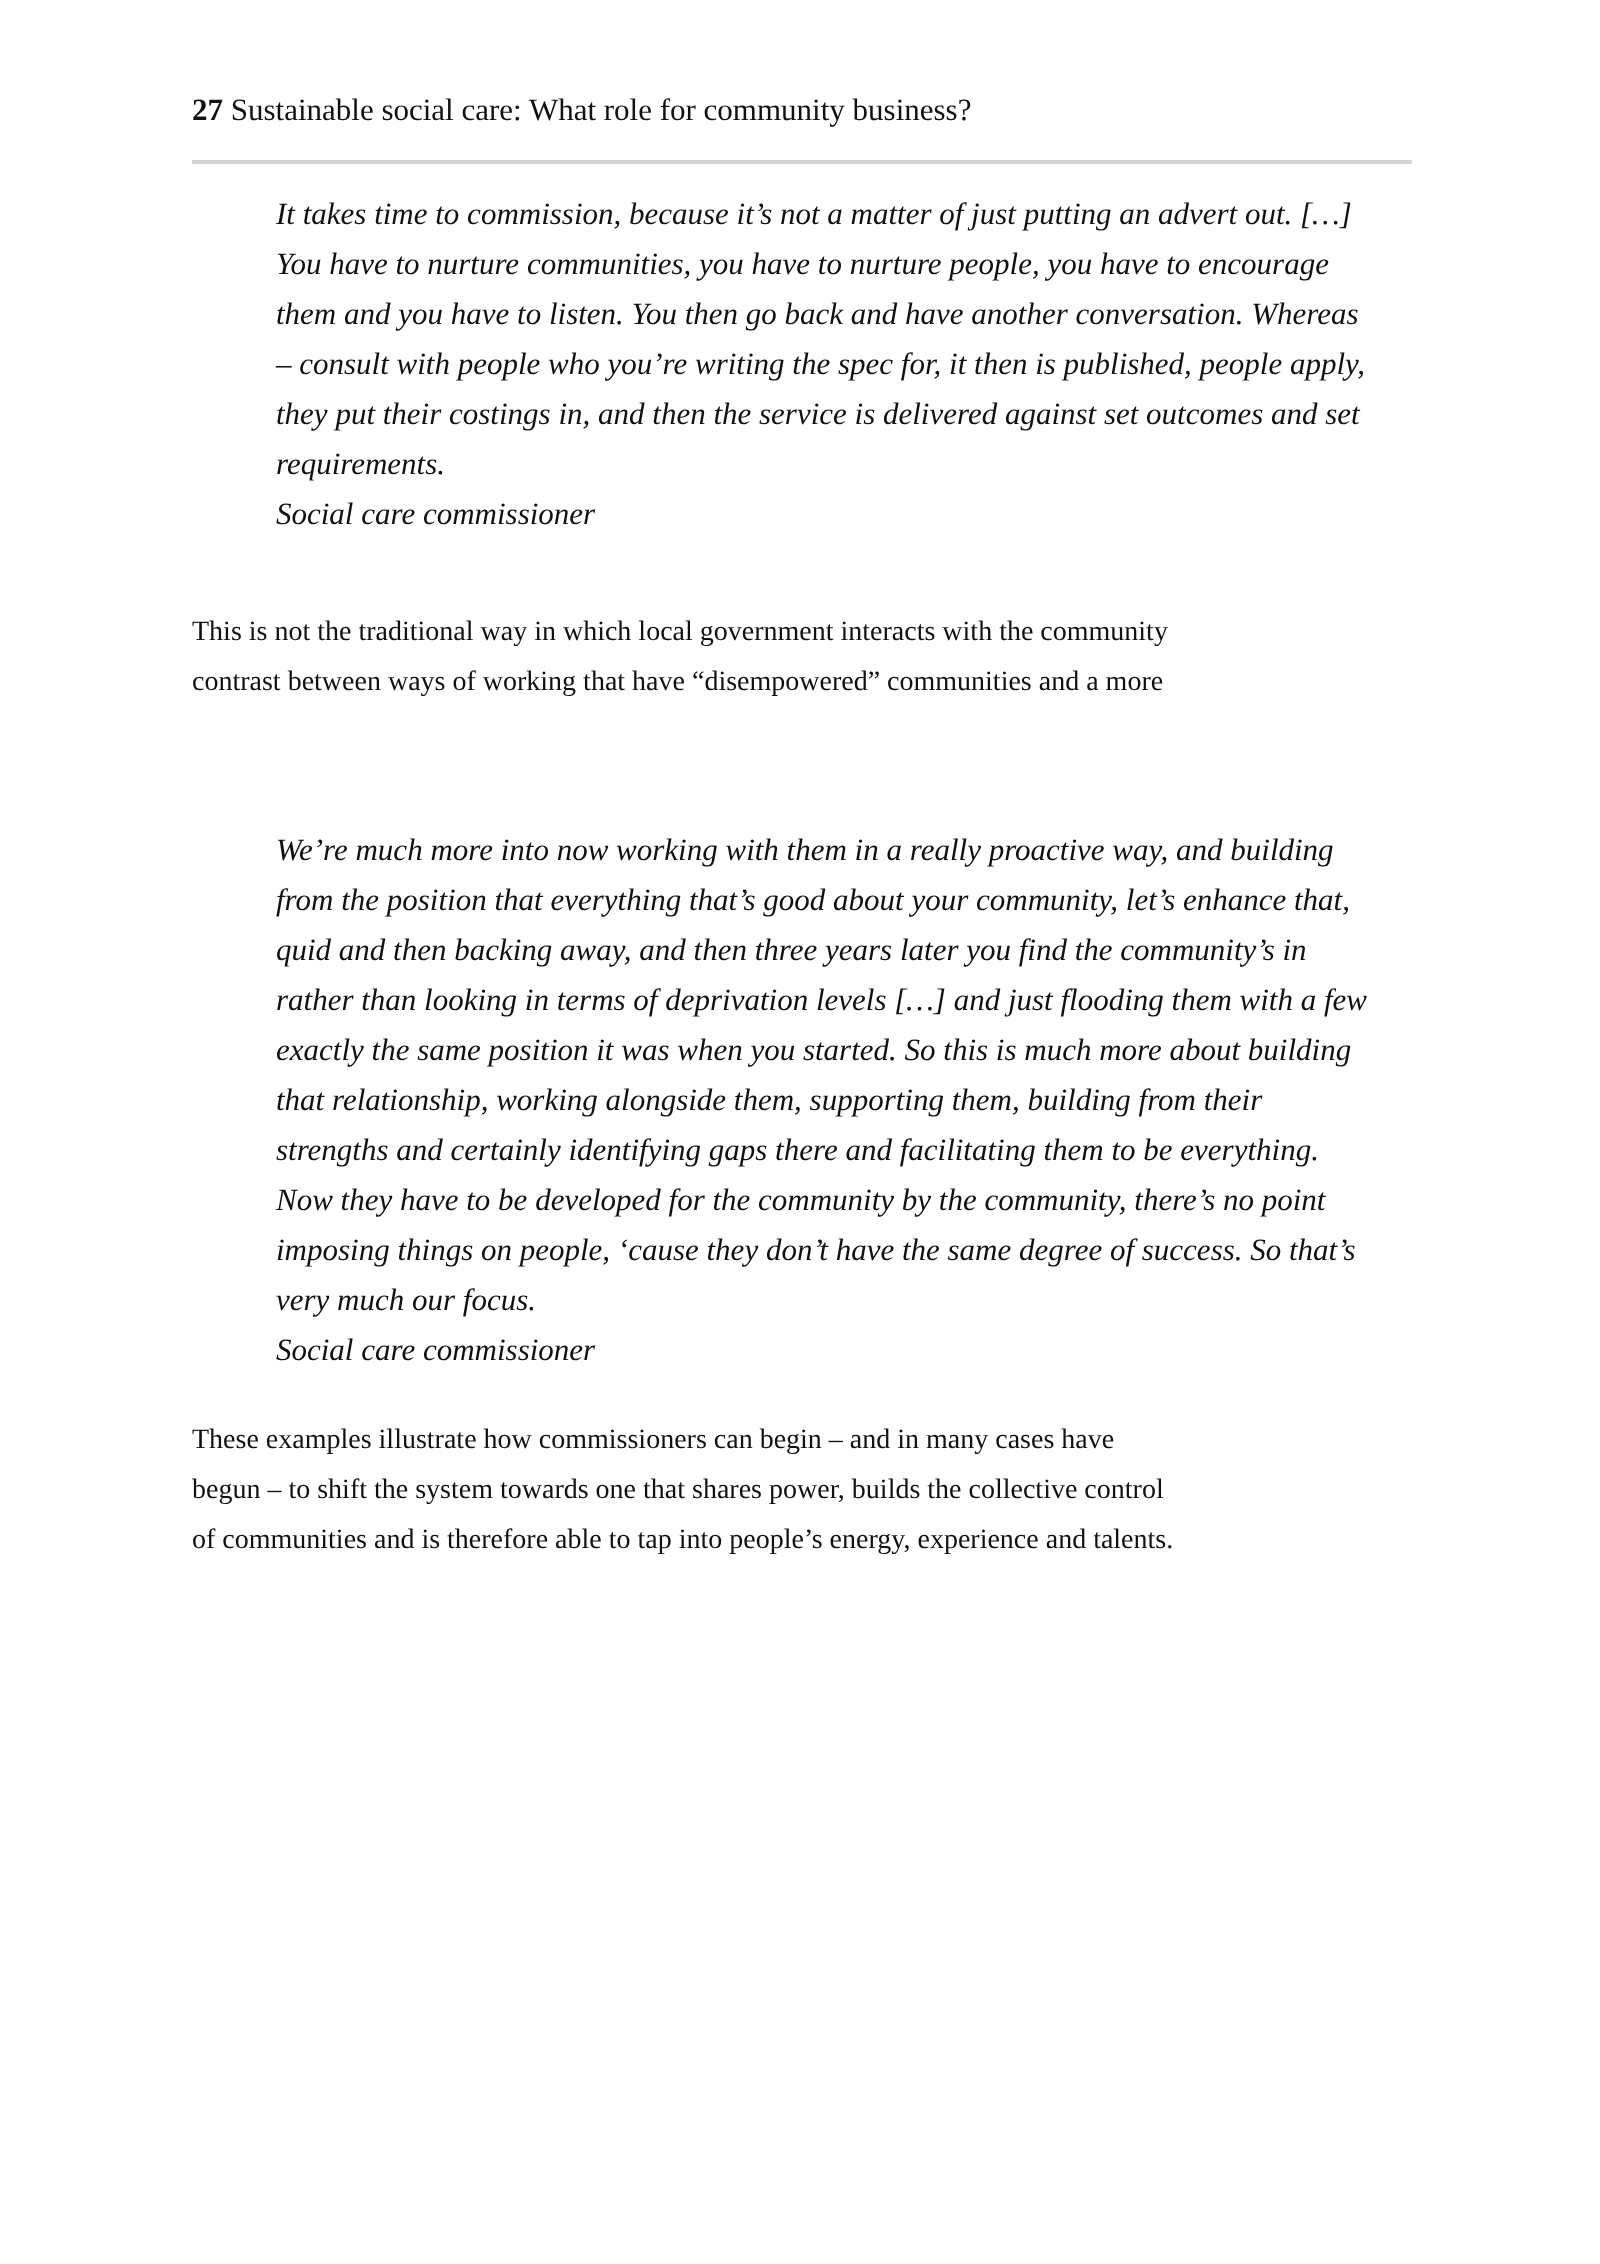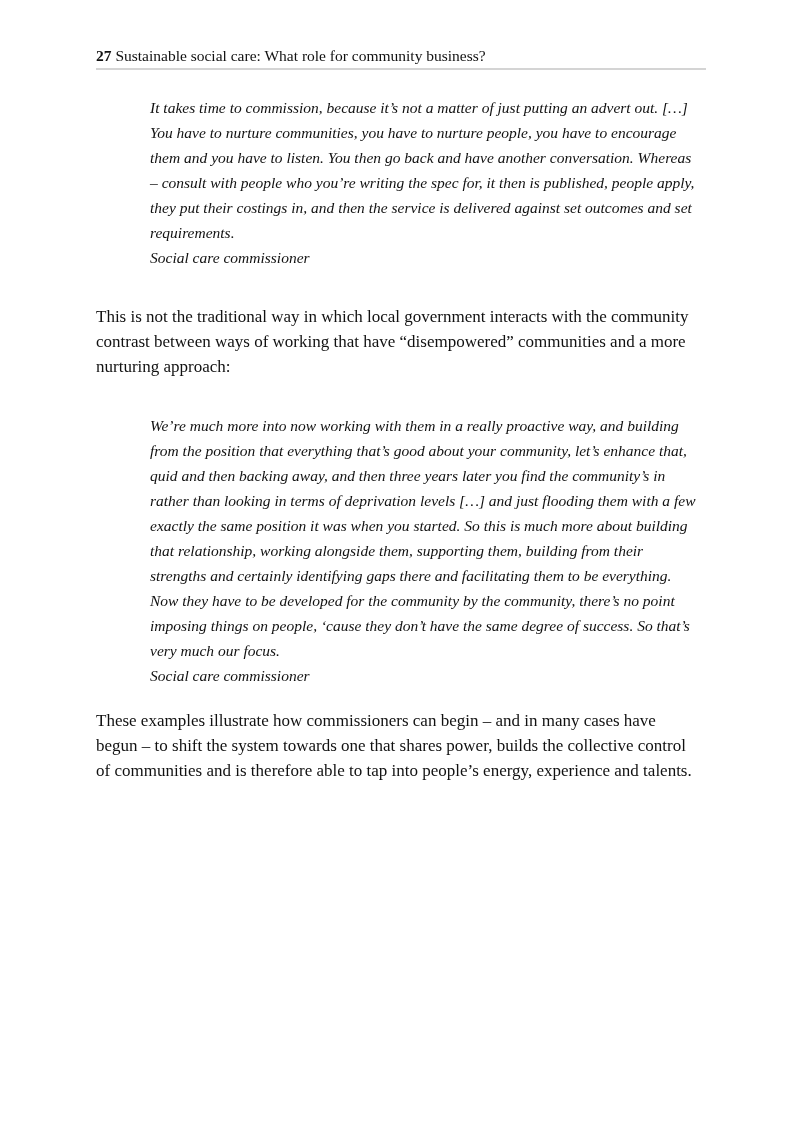"27 Sustainable social care: What" .header { padding-bottom: 2px -> 14px }
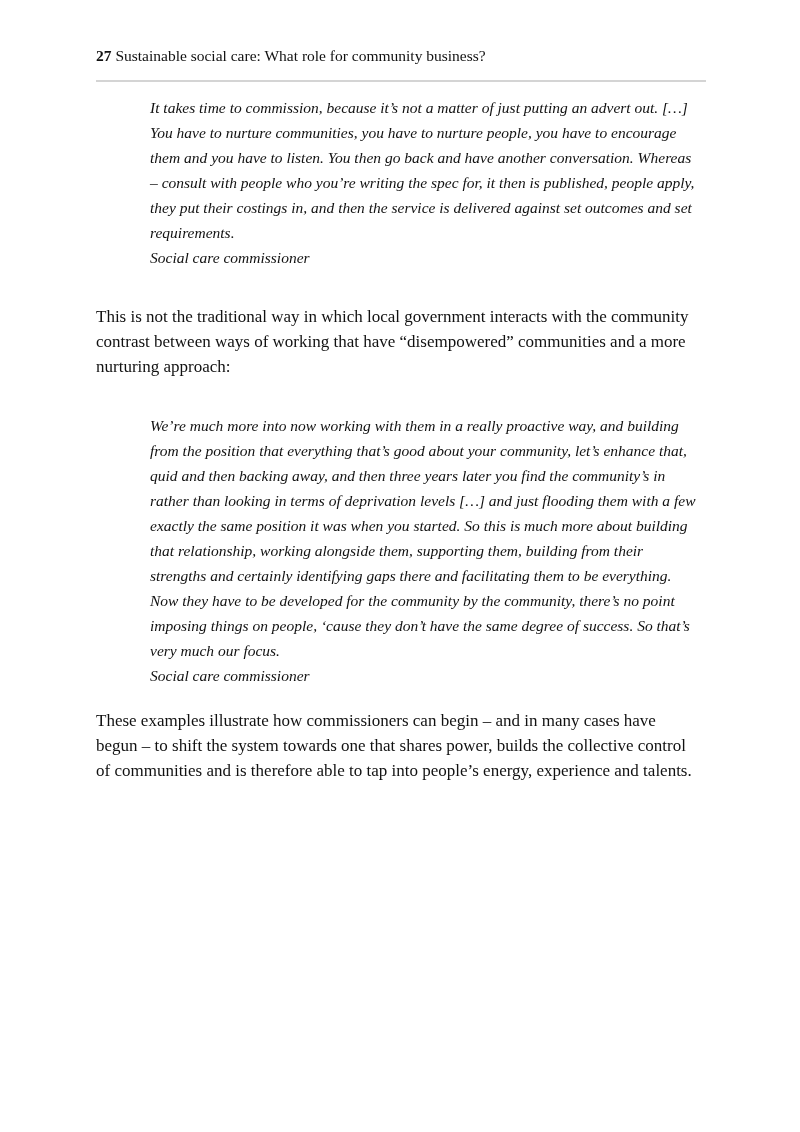"It takes time to commission," .quote { left: 150px -> 138px }
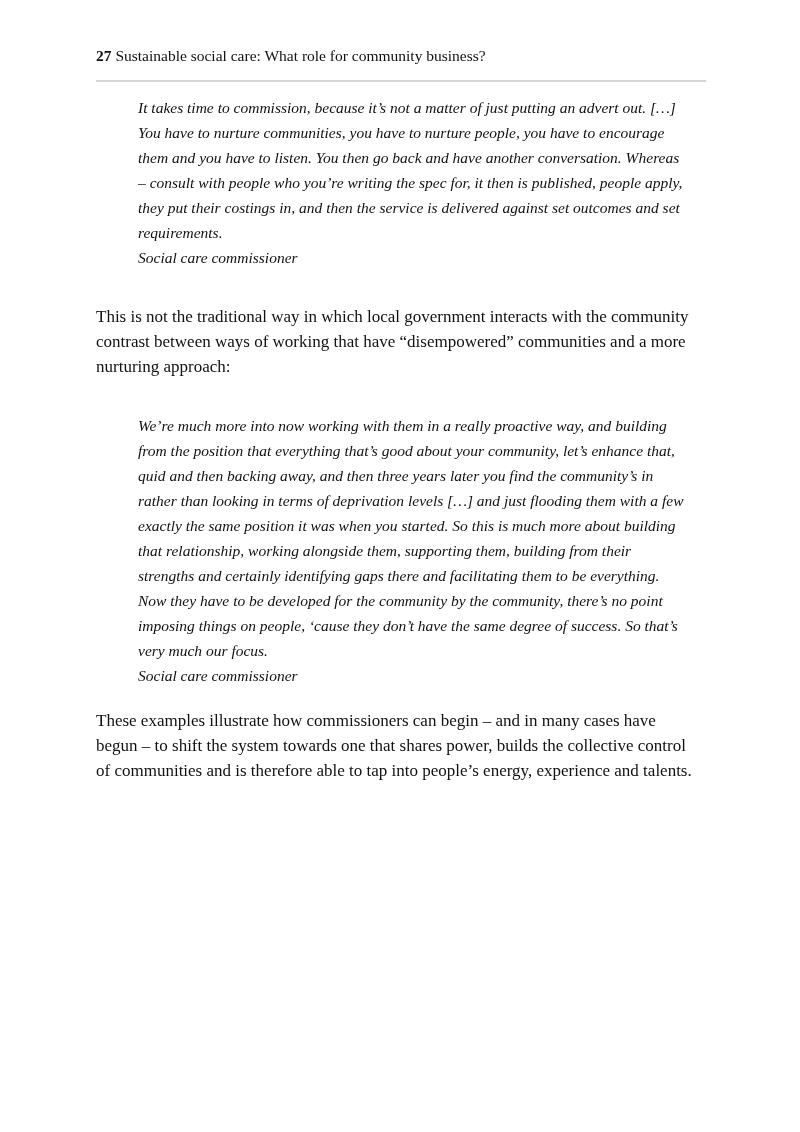"This is not the traditional" .para { font-size: 17px -> 14px }
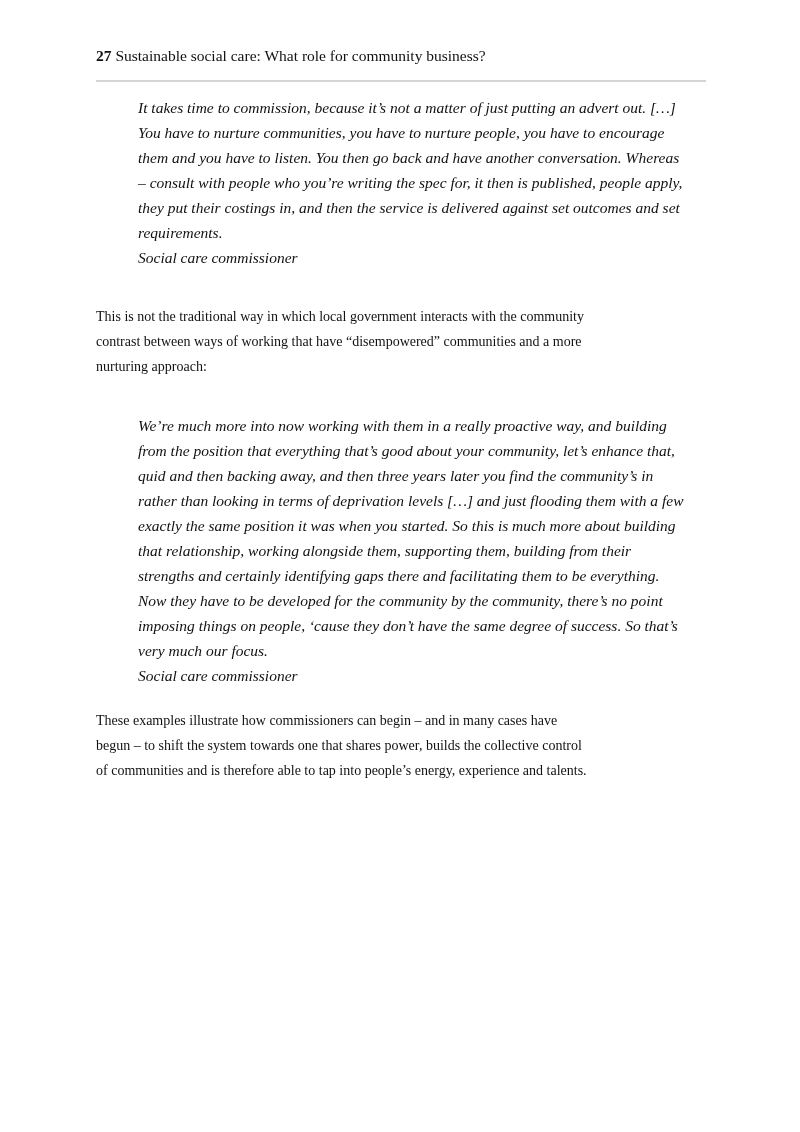"nurturing approach:" span.line { html: <span>nurturing approach:</span> -> none }
